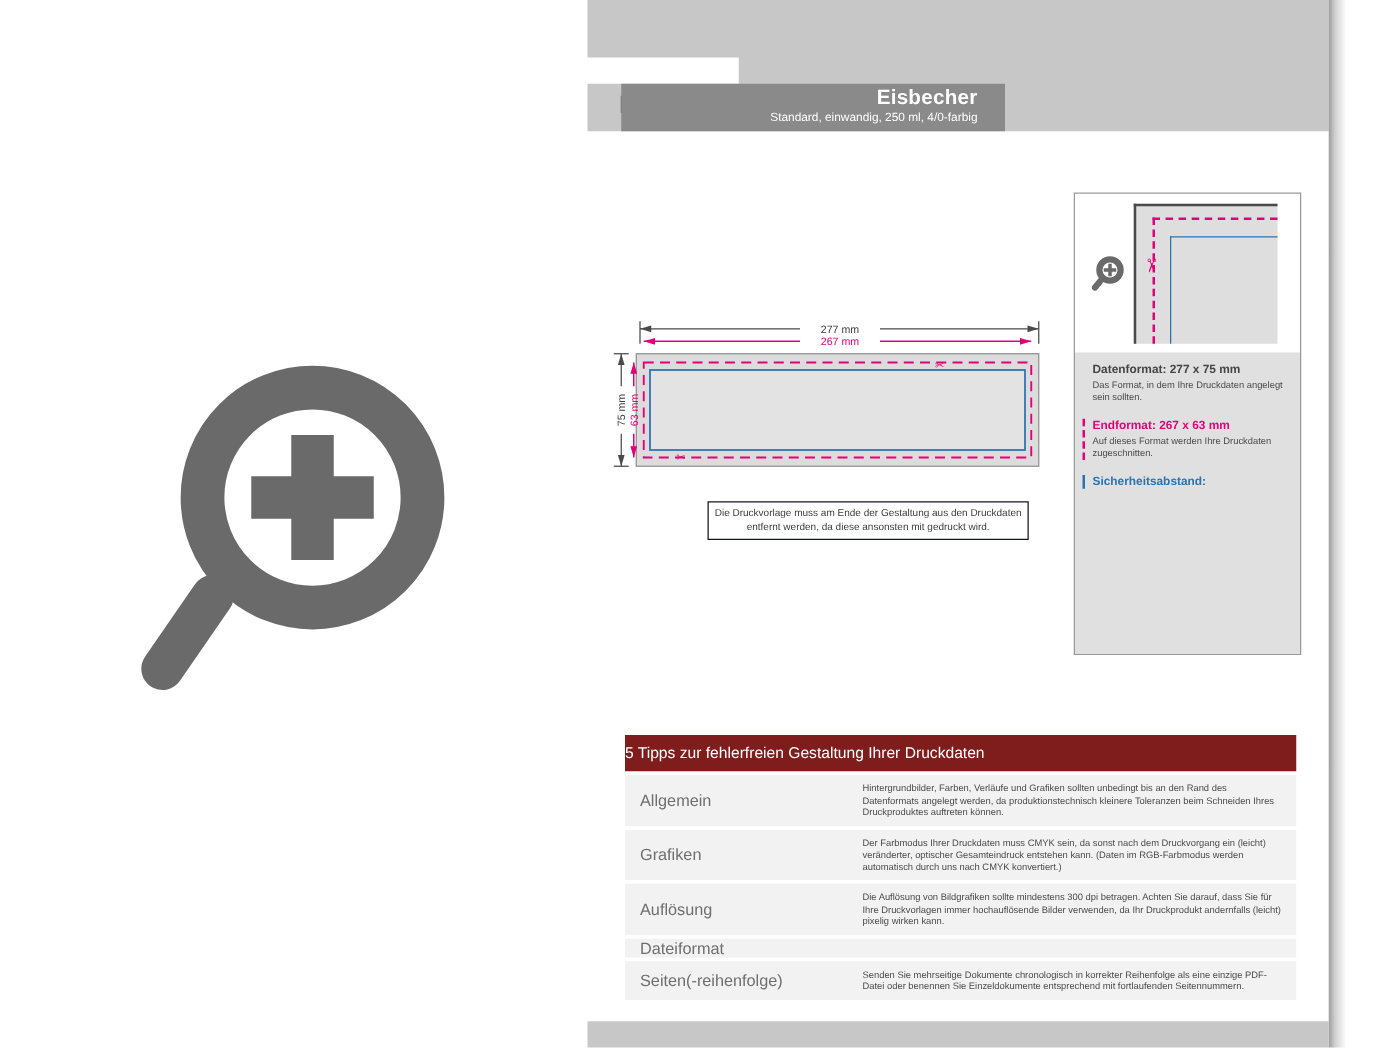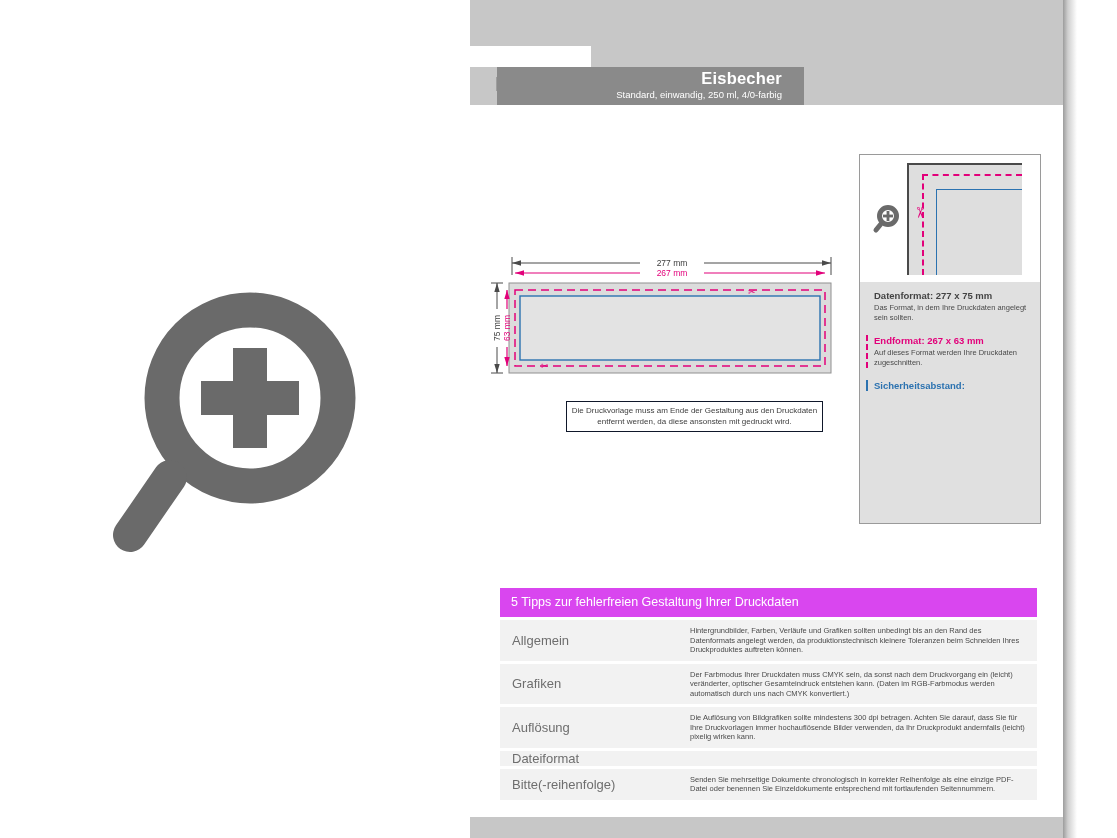"5 Tipps zur fehlerfreien Gestaltung" .tips-header { background: #d946ef -> #7f1d1d; padding-left: 11px -> 0 }
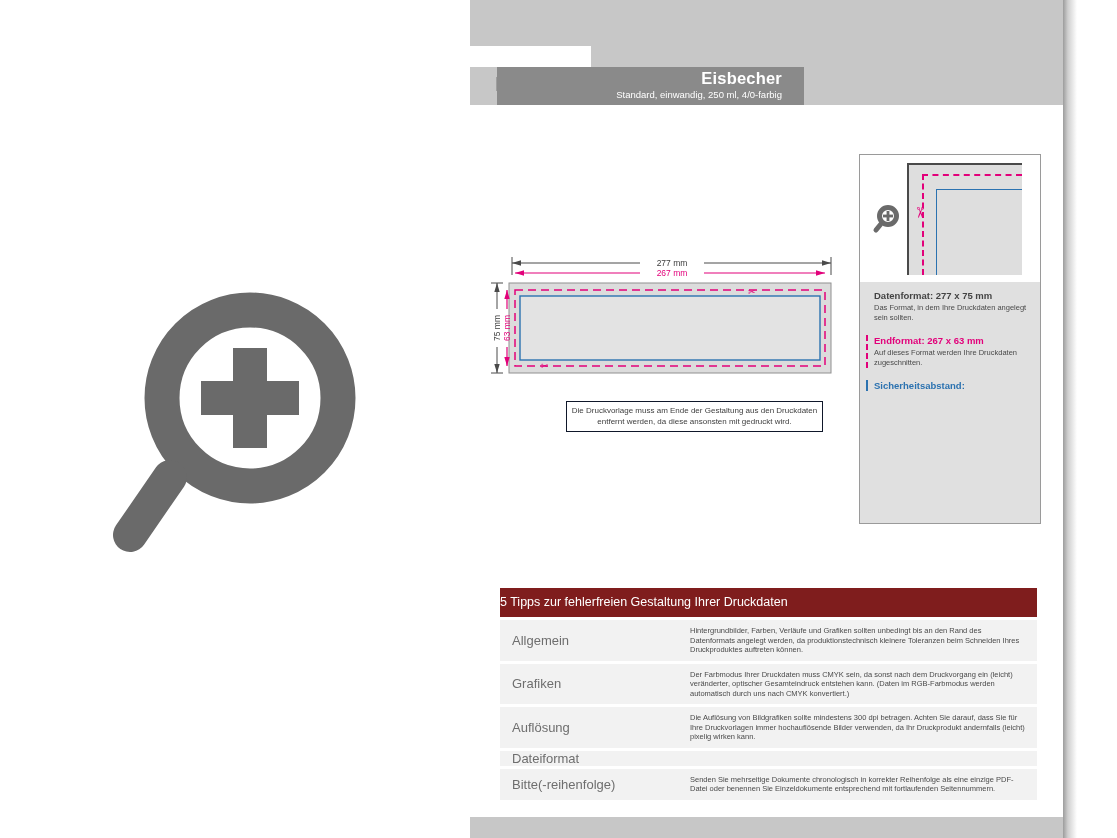"Bitte(-reihenfolge)" div.tip-label { text: Bitte -> Seiten }
